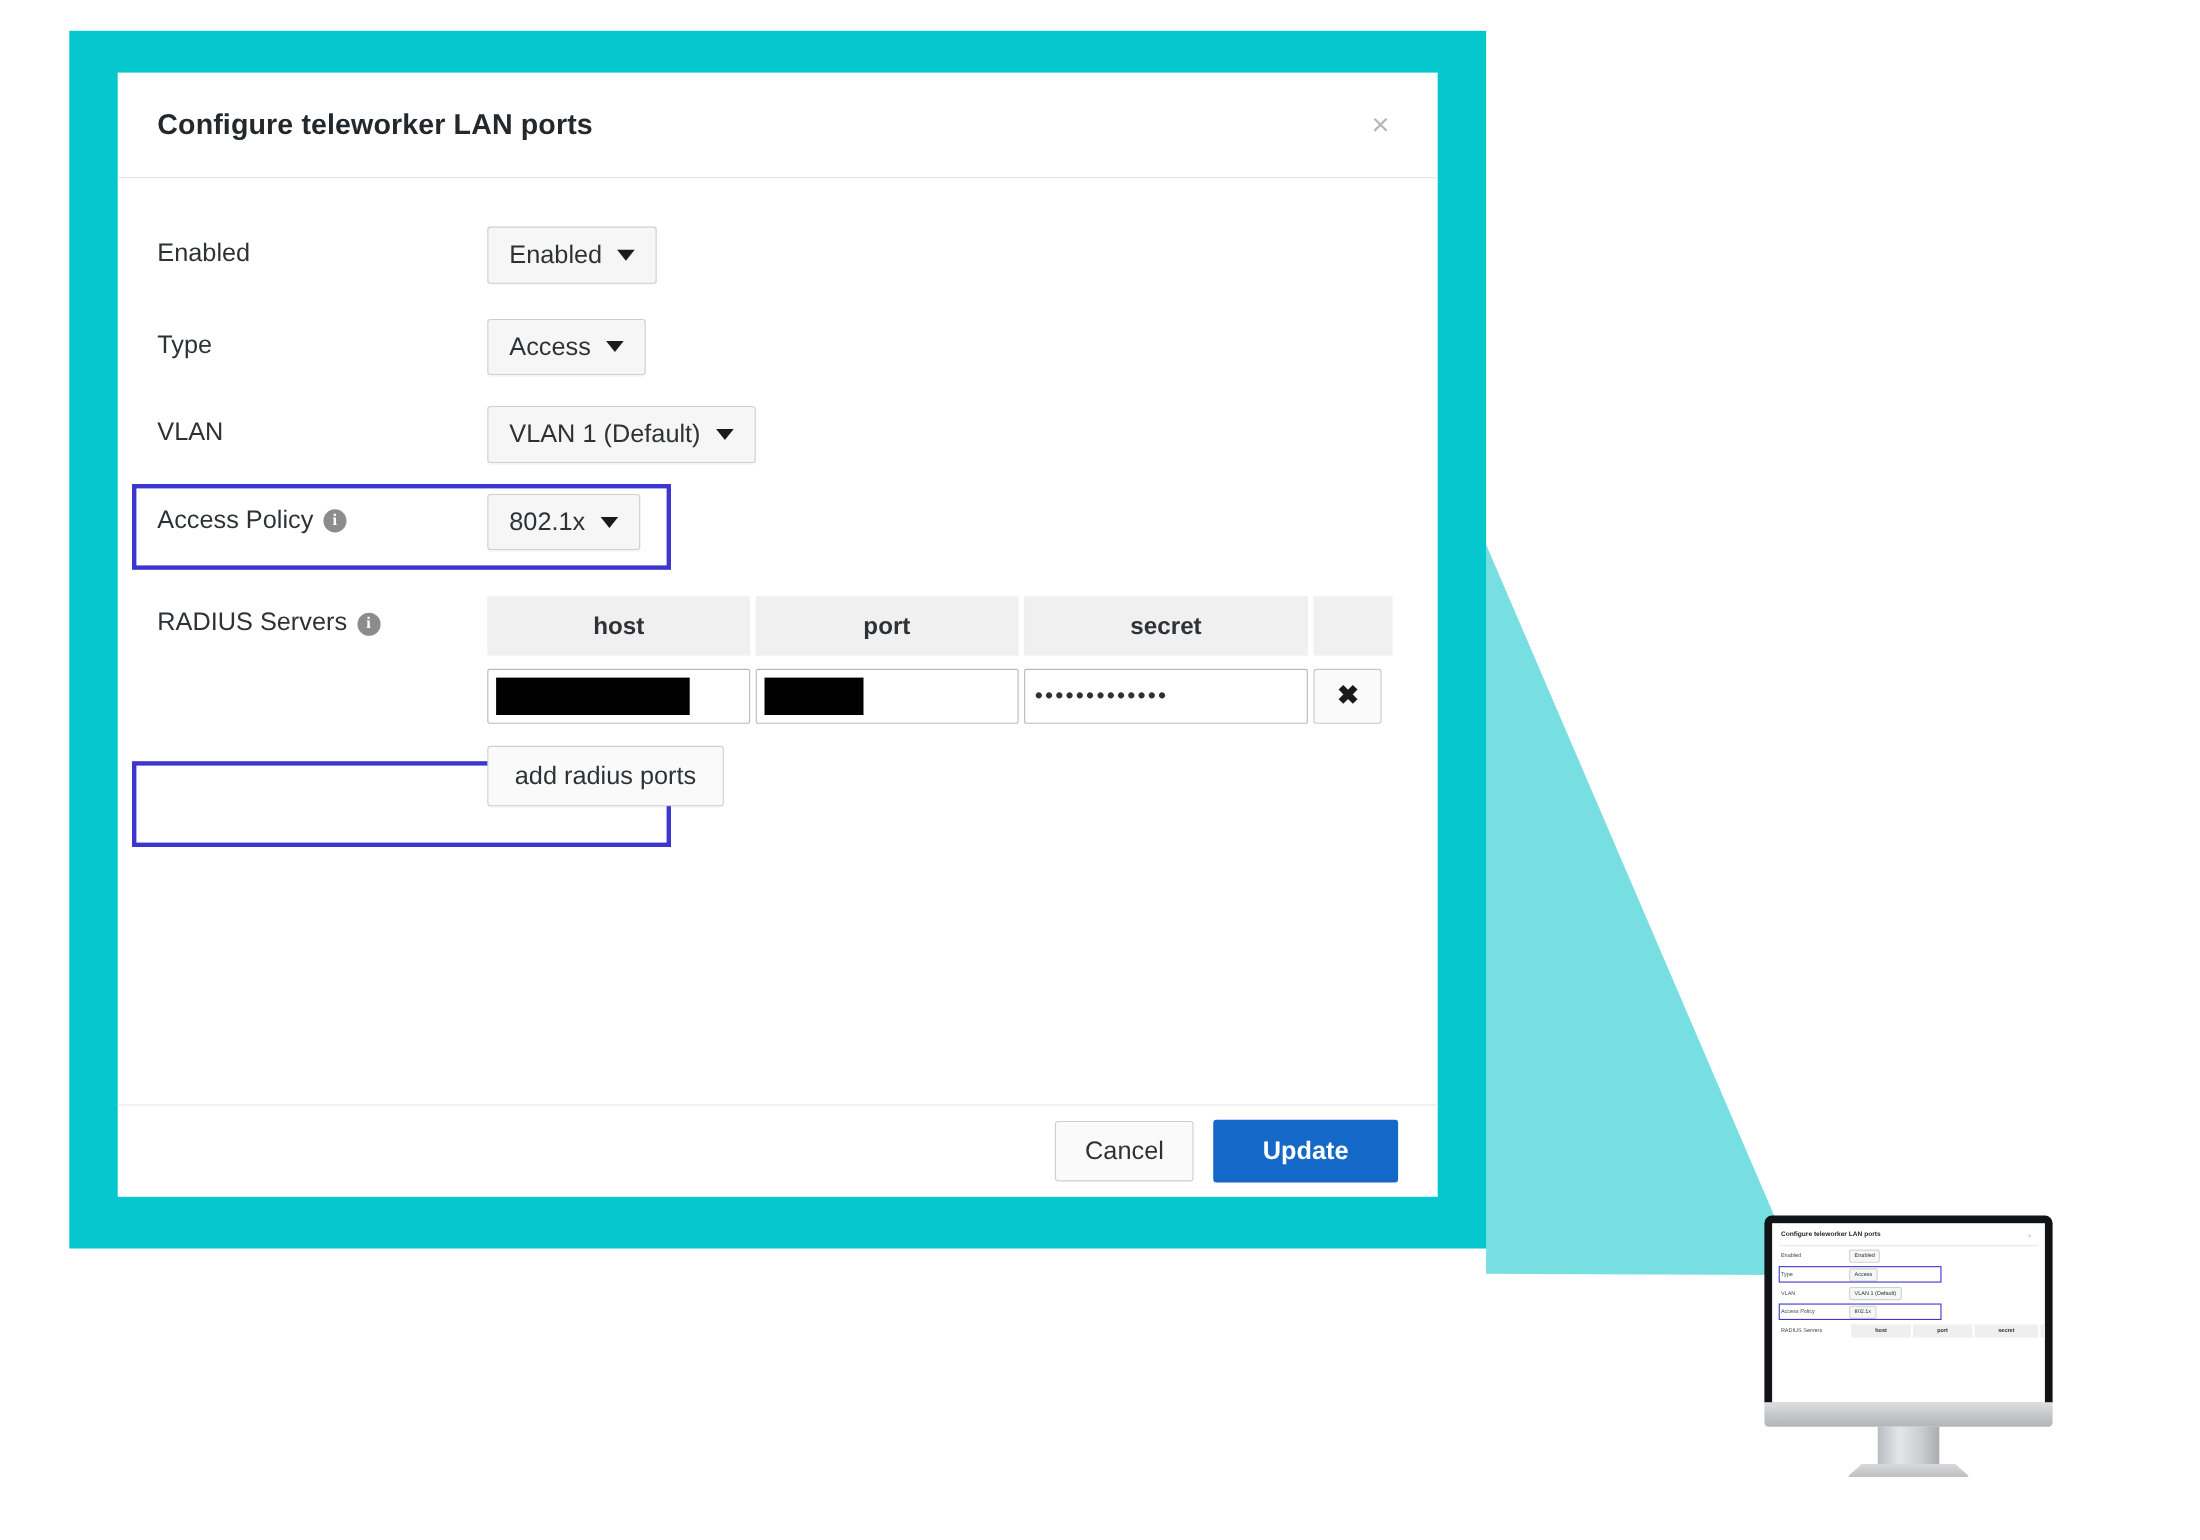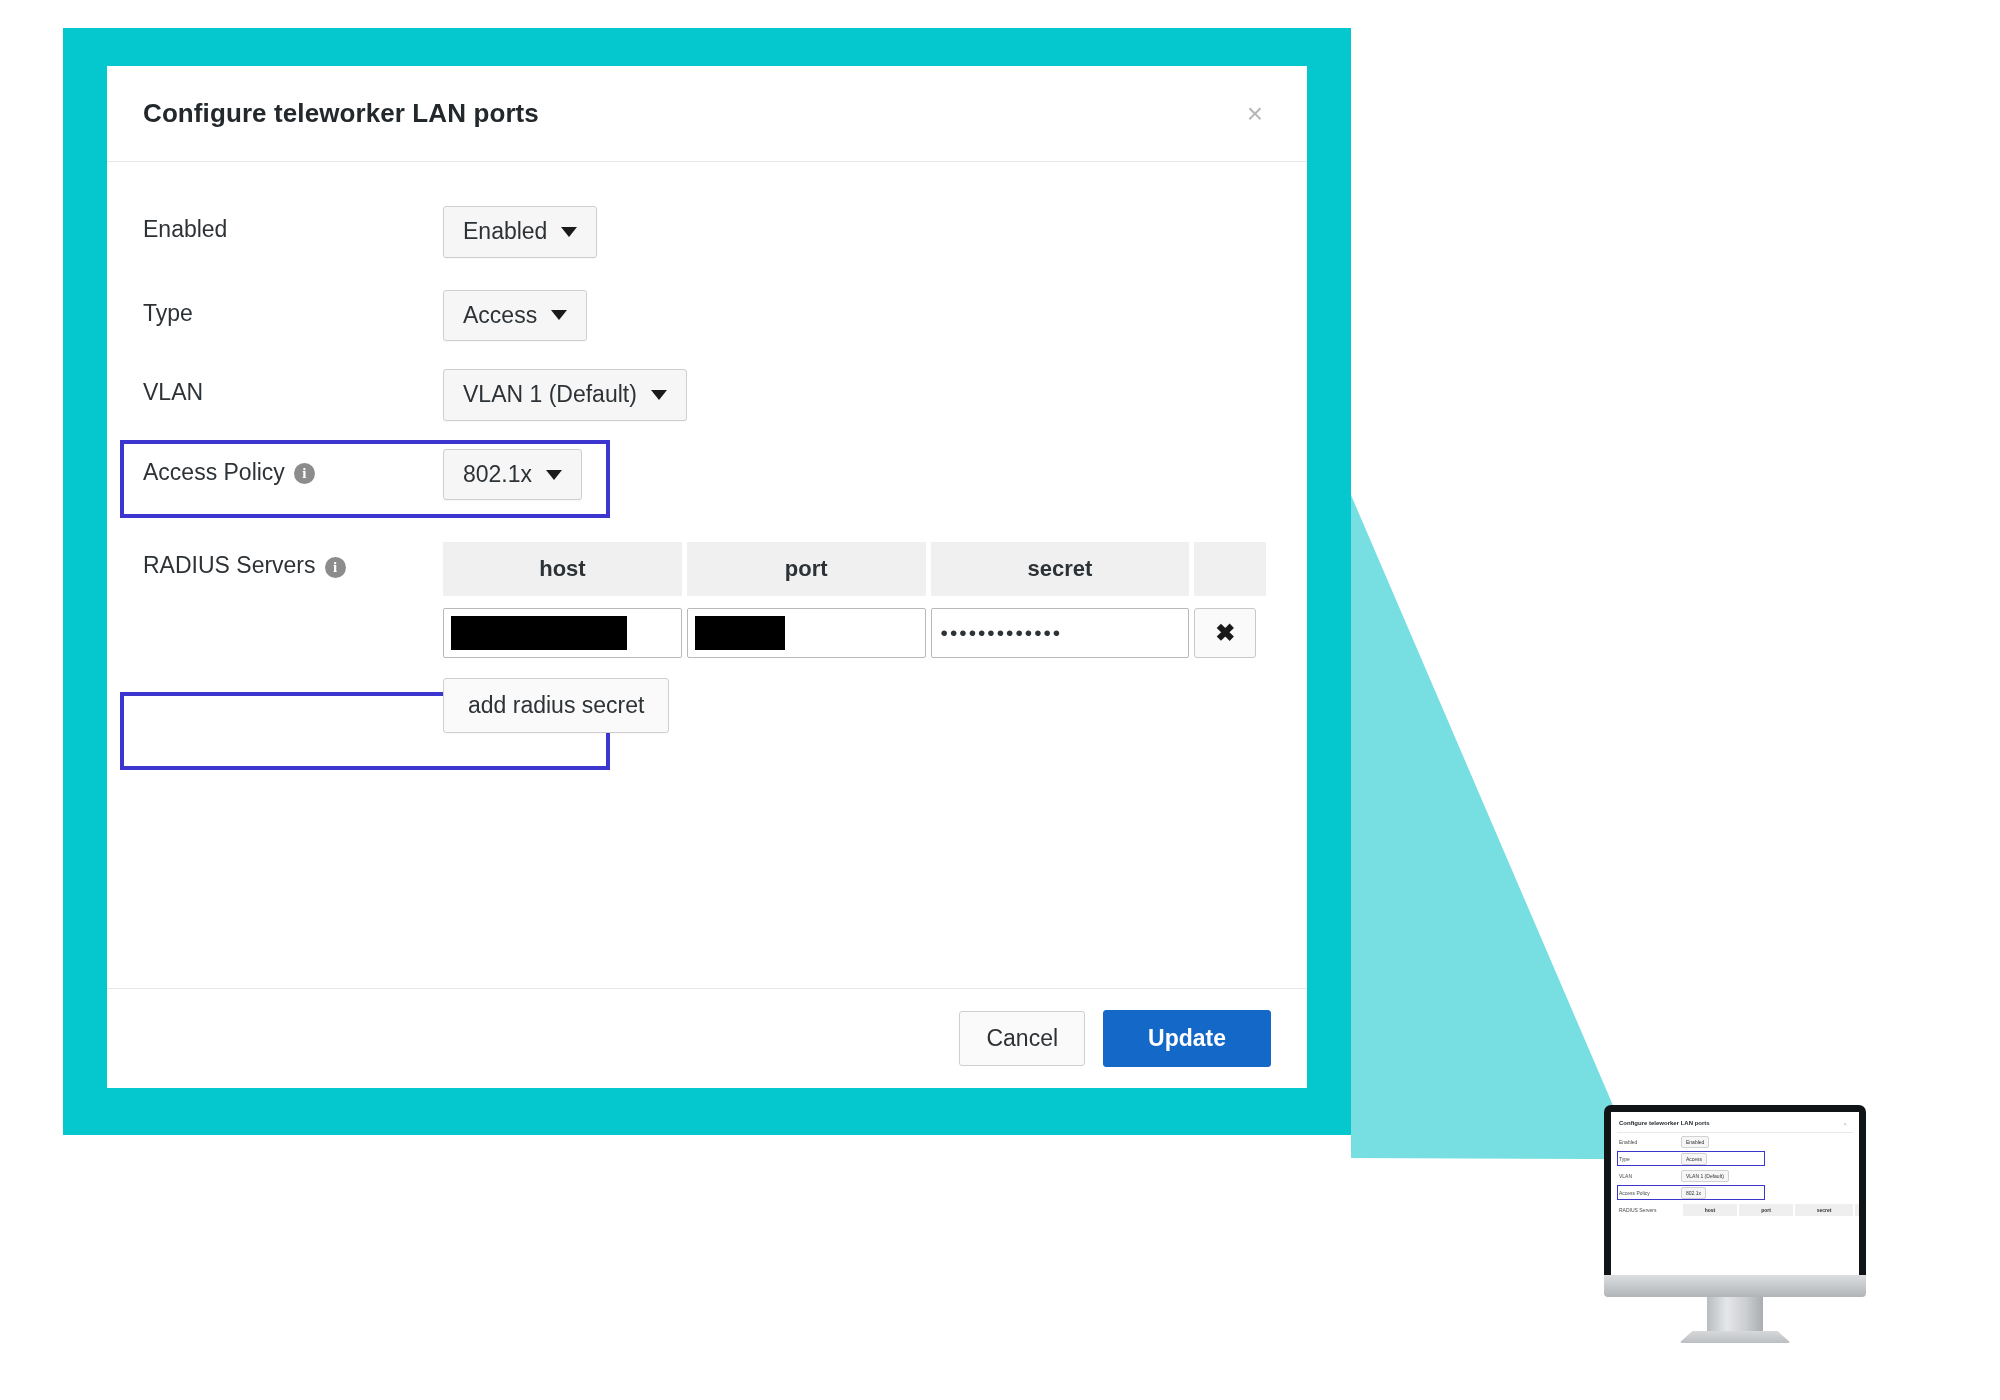"add radius secret" button.btn-add { text: secret -> ports }
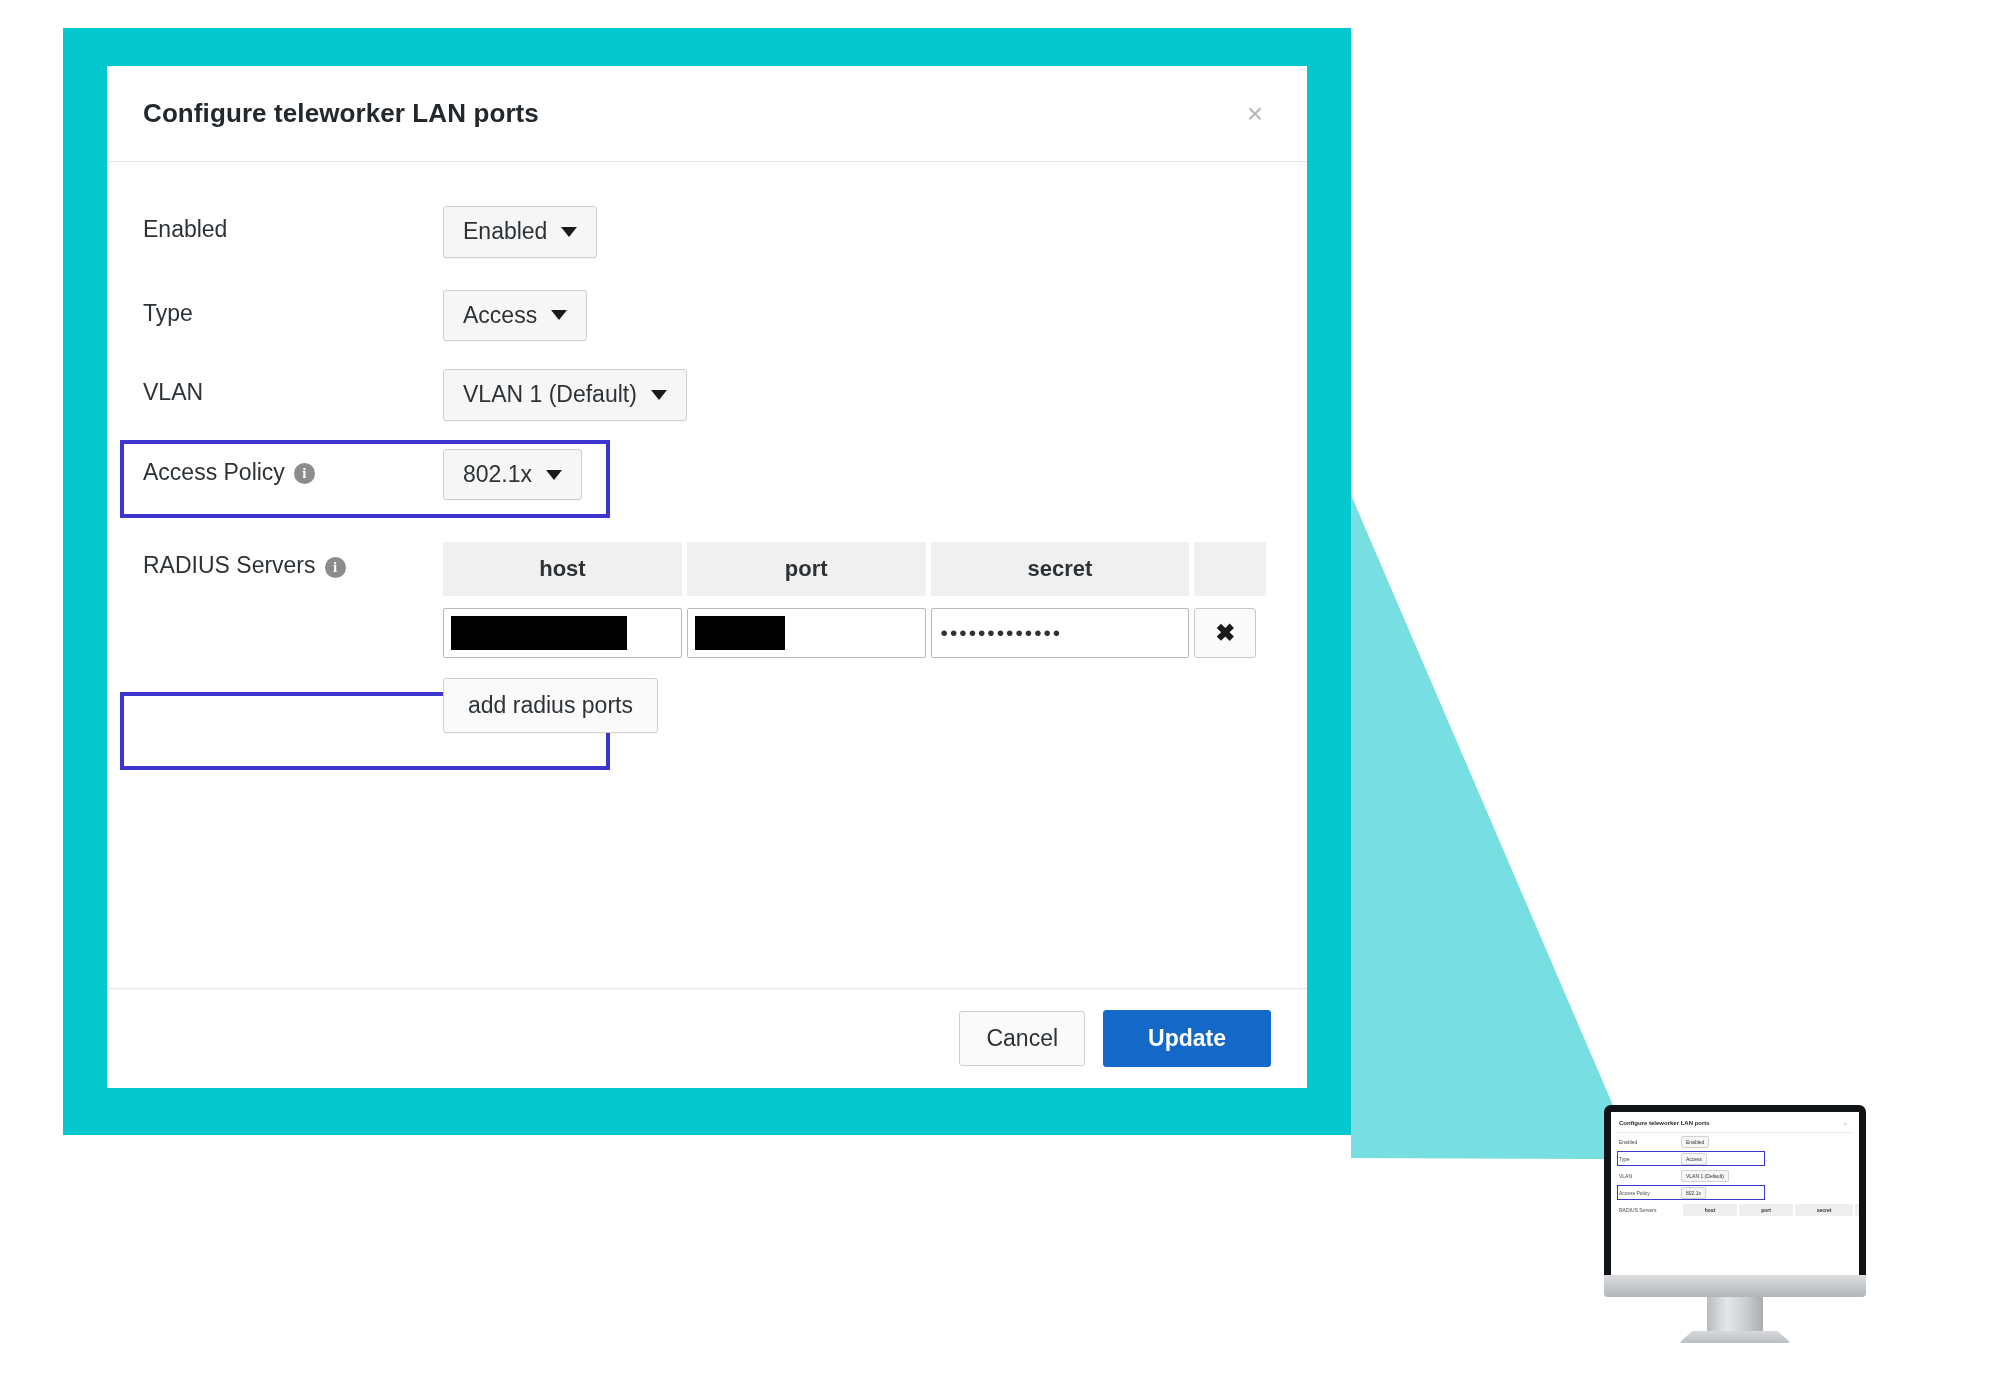"Cancel" .dialog-footer { height: 100px -> 84px }
